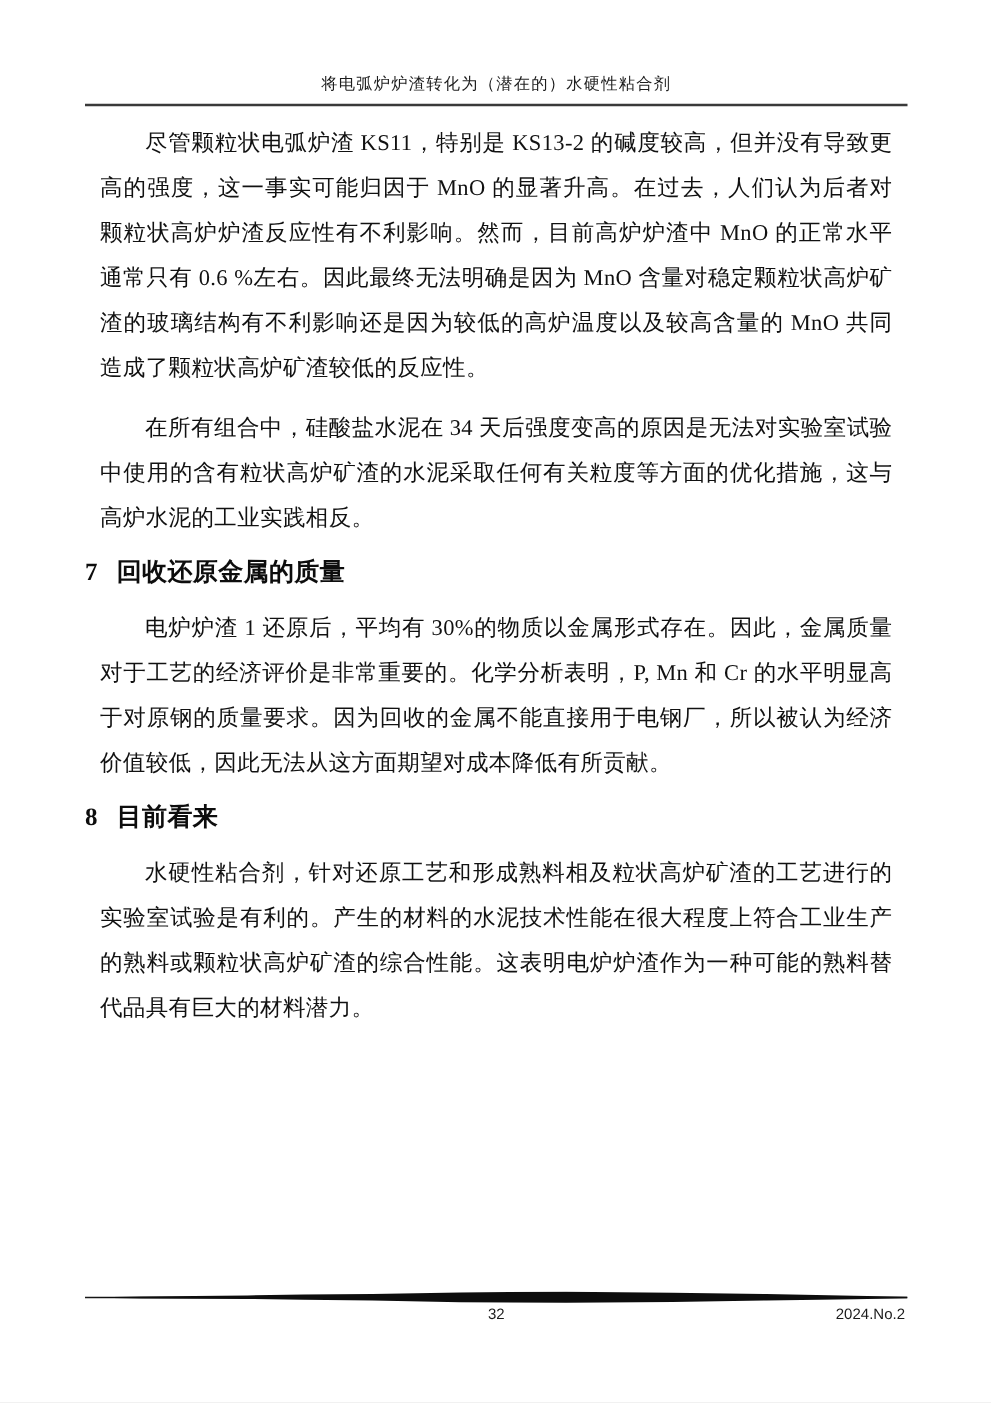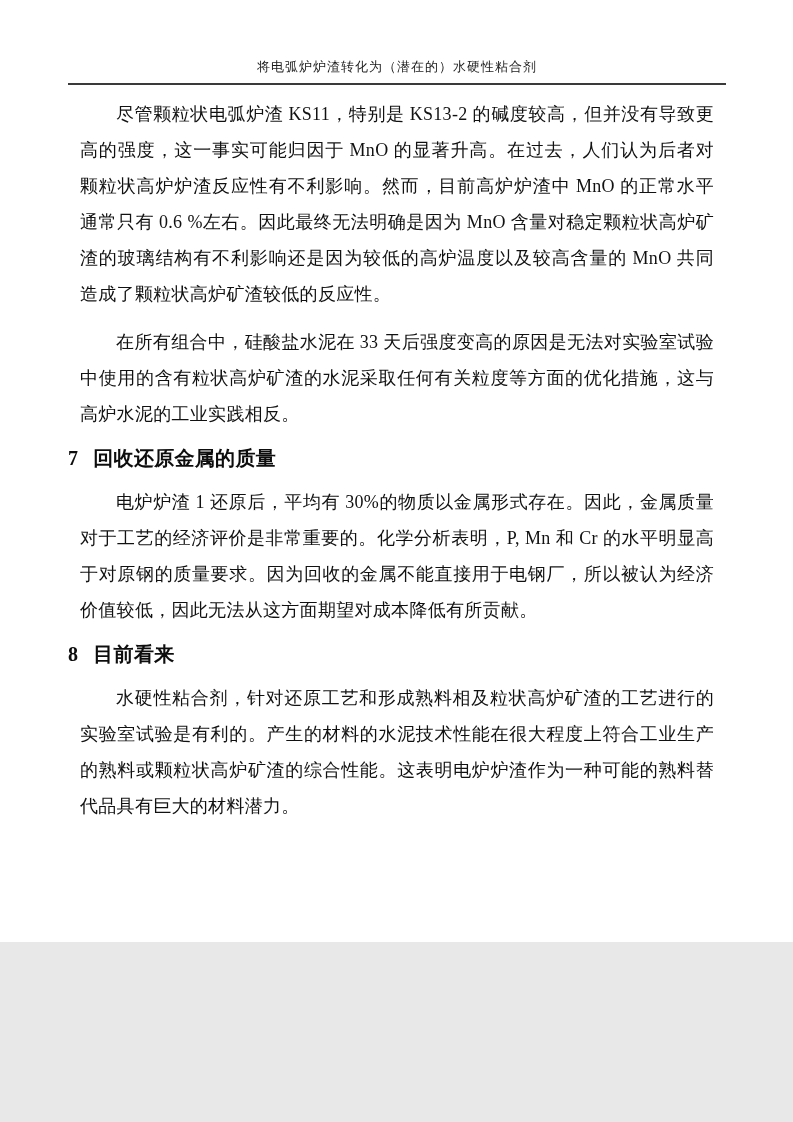"将电弧炉炉渣转化为（潜在的）水硬性粘合剂" .page { height: 942px -> 1122px }
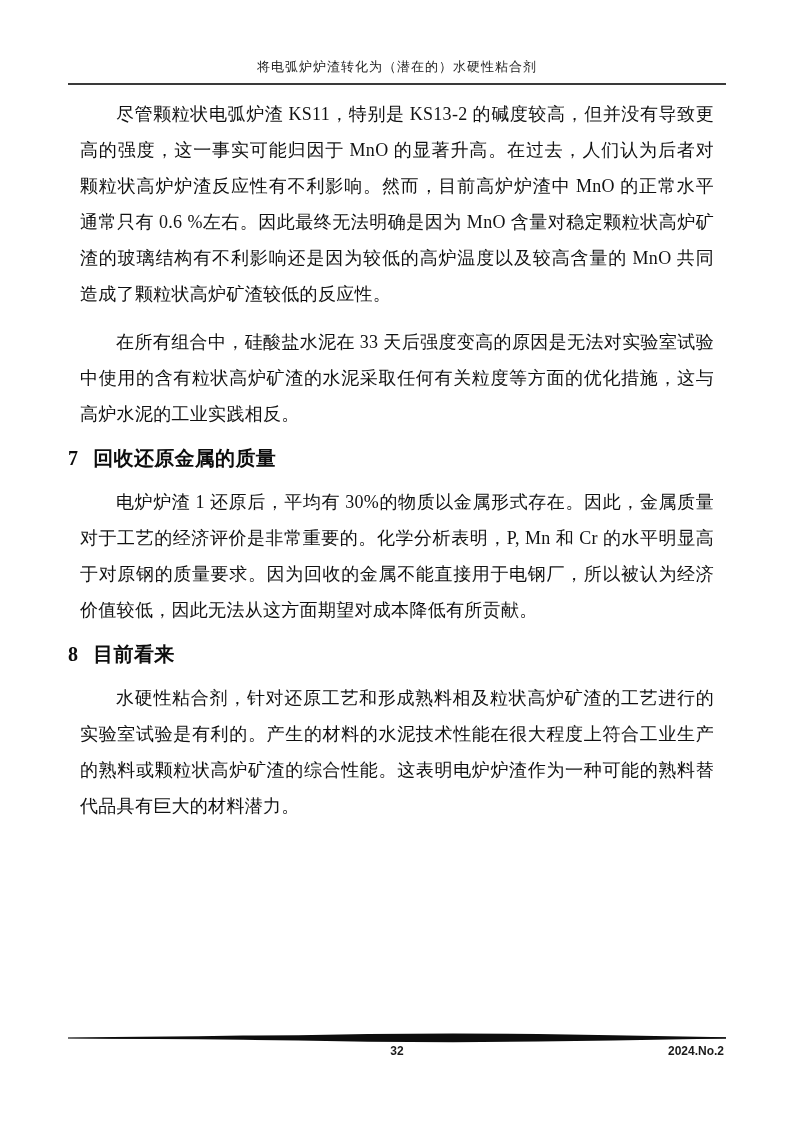"在所有组合中，硅酸盐水泥在 33" p { text: 33 -> 34 }
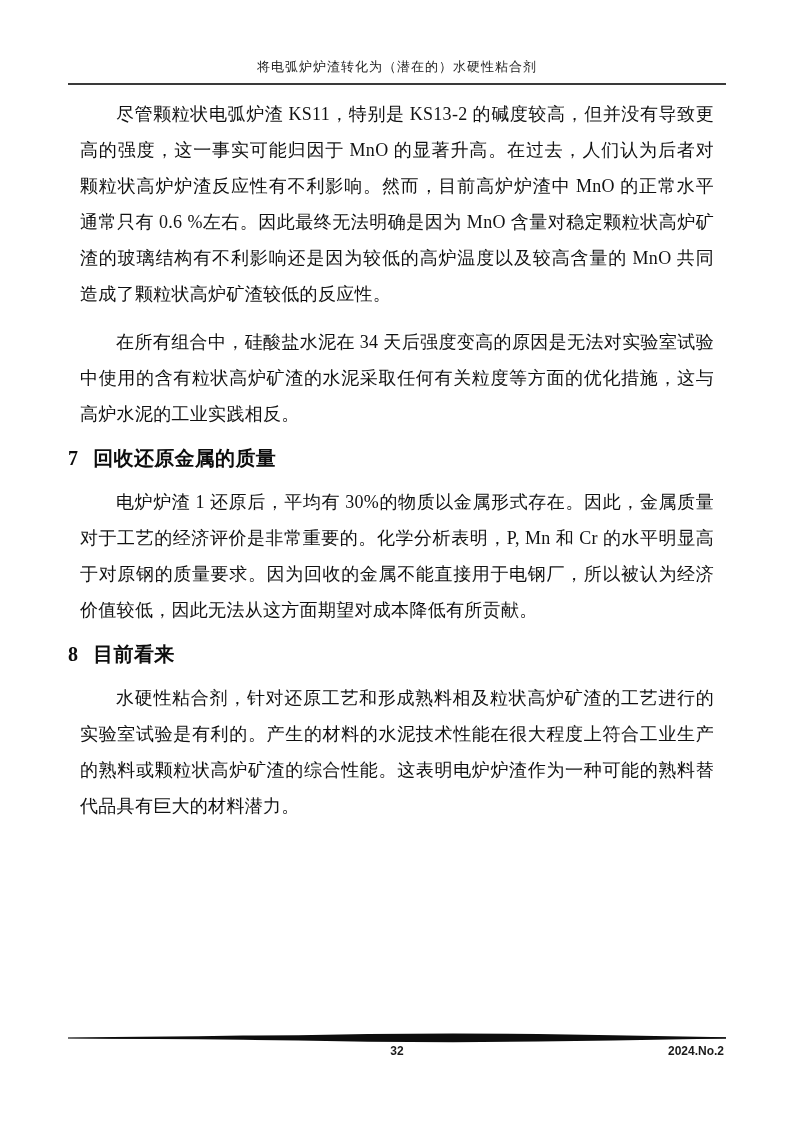"32" .footer-row { font-weight: bold -> none }
